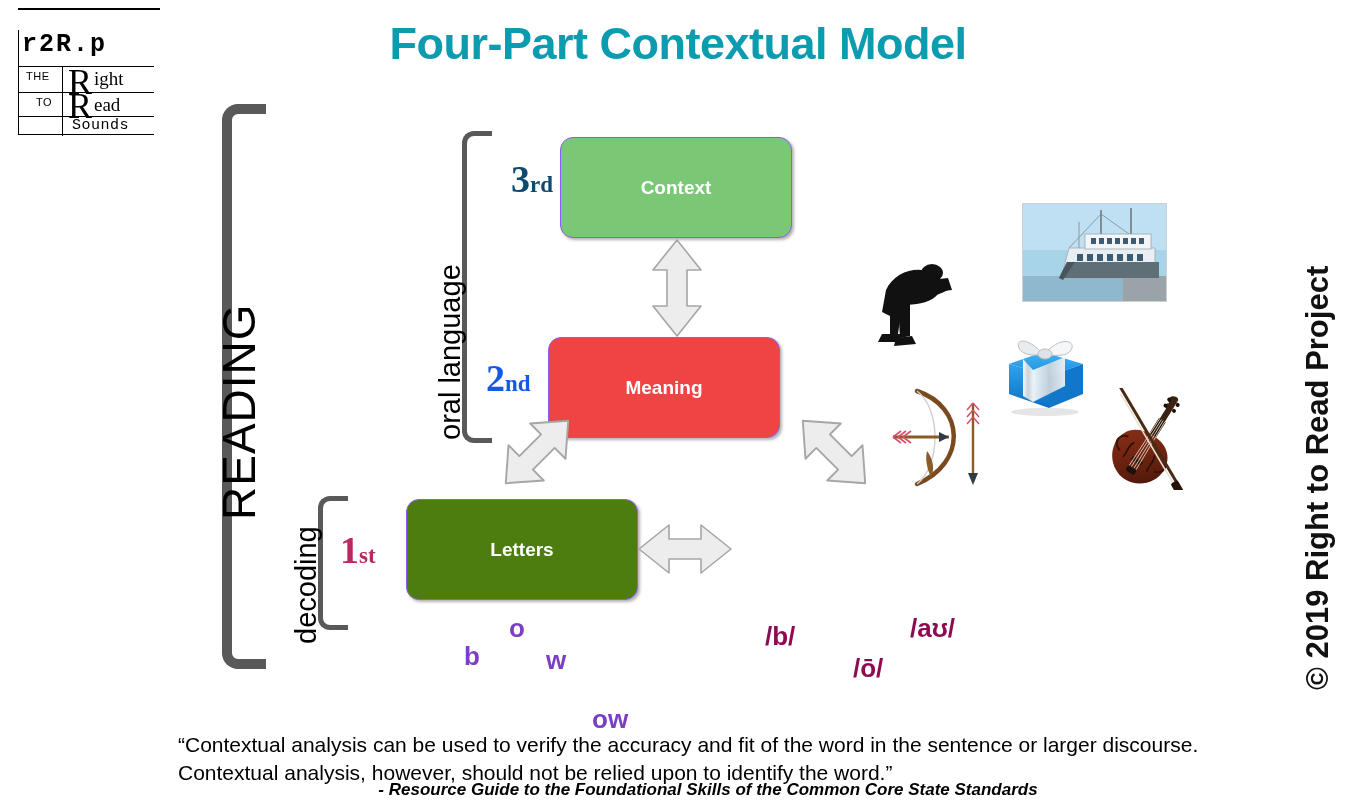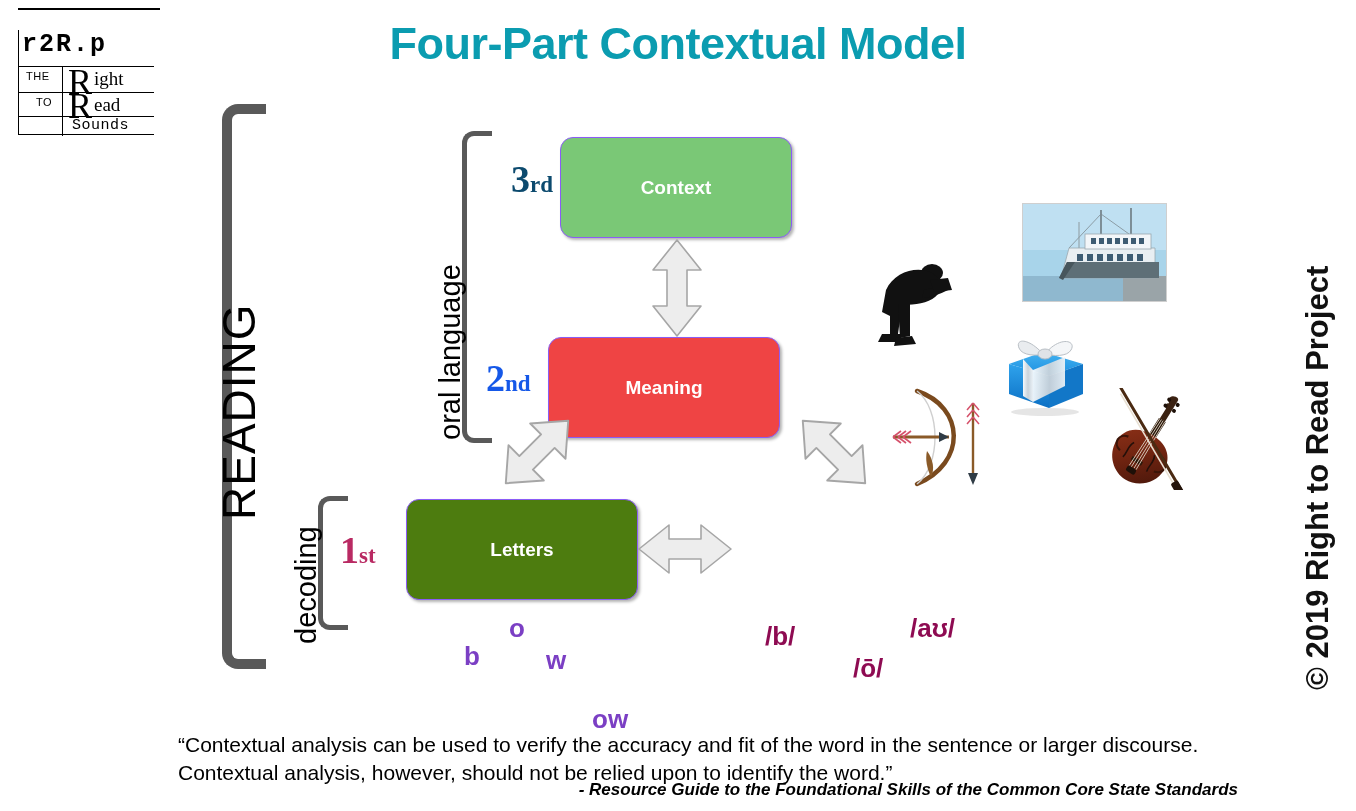"- Resource Guide to the" .attribution { text-align: right -> center }
